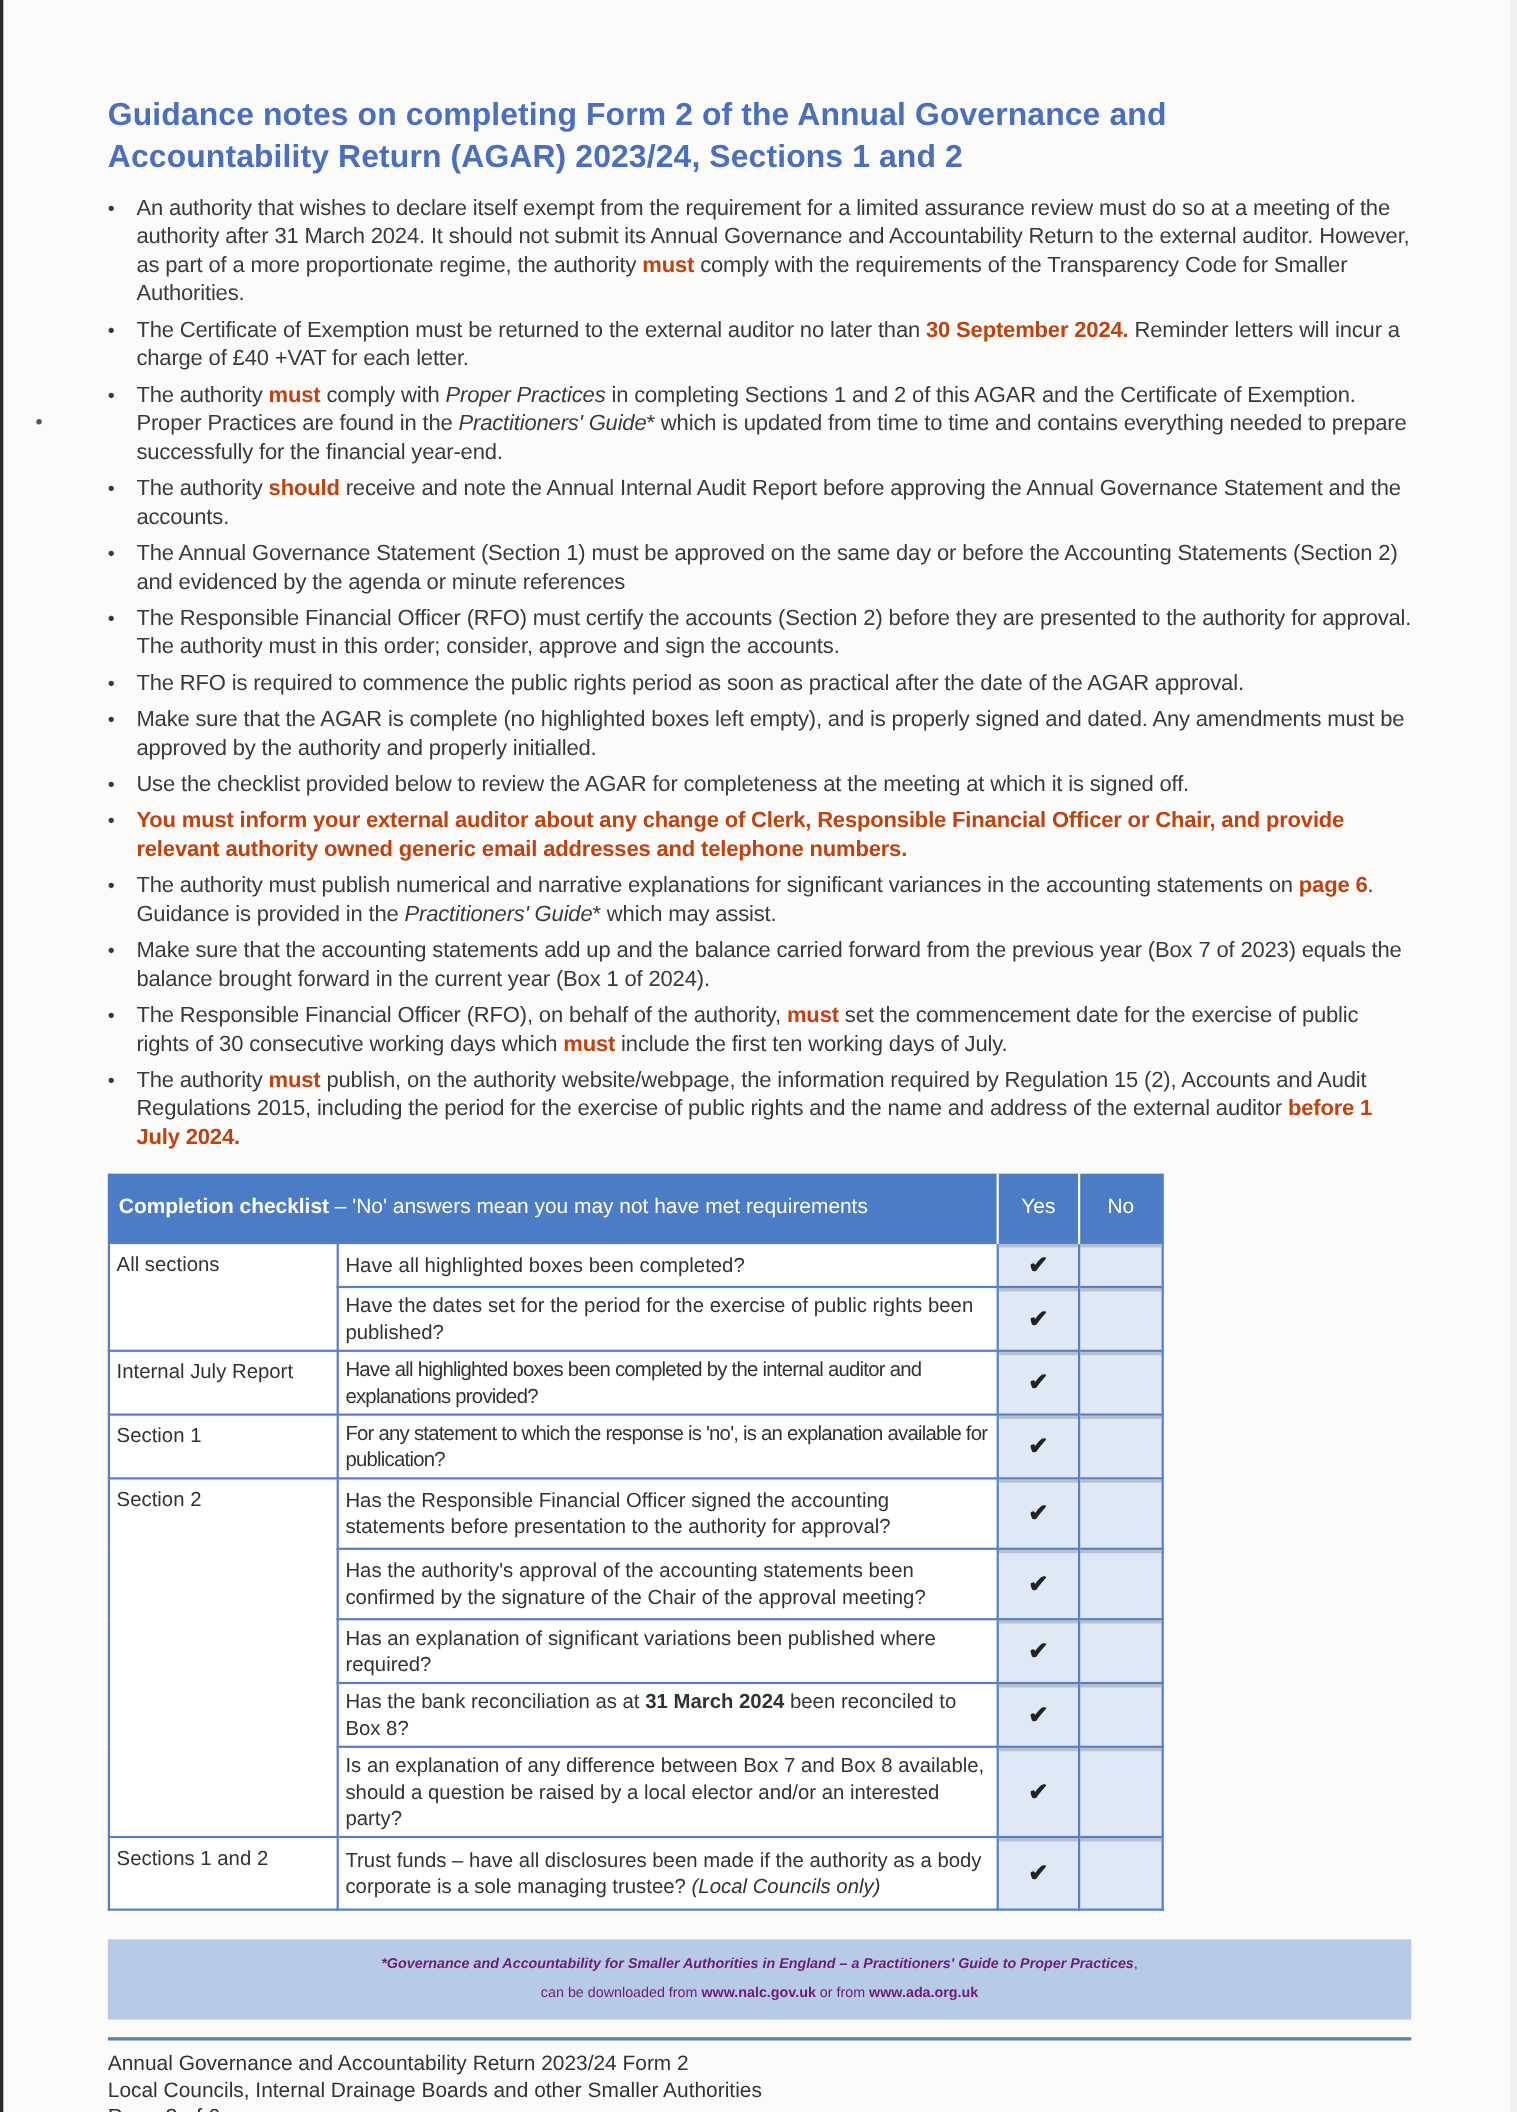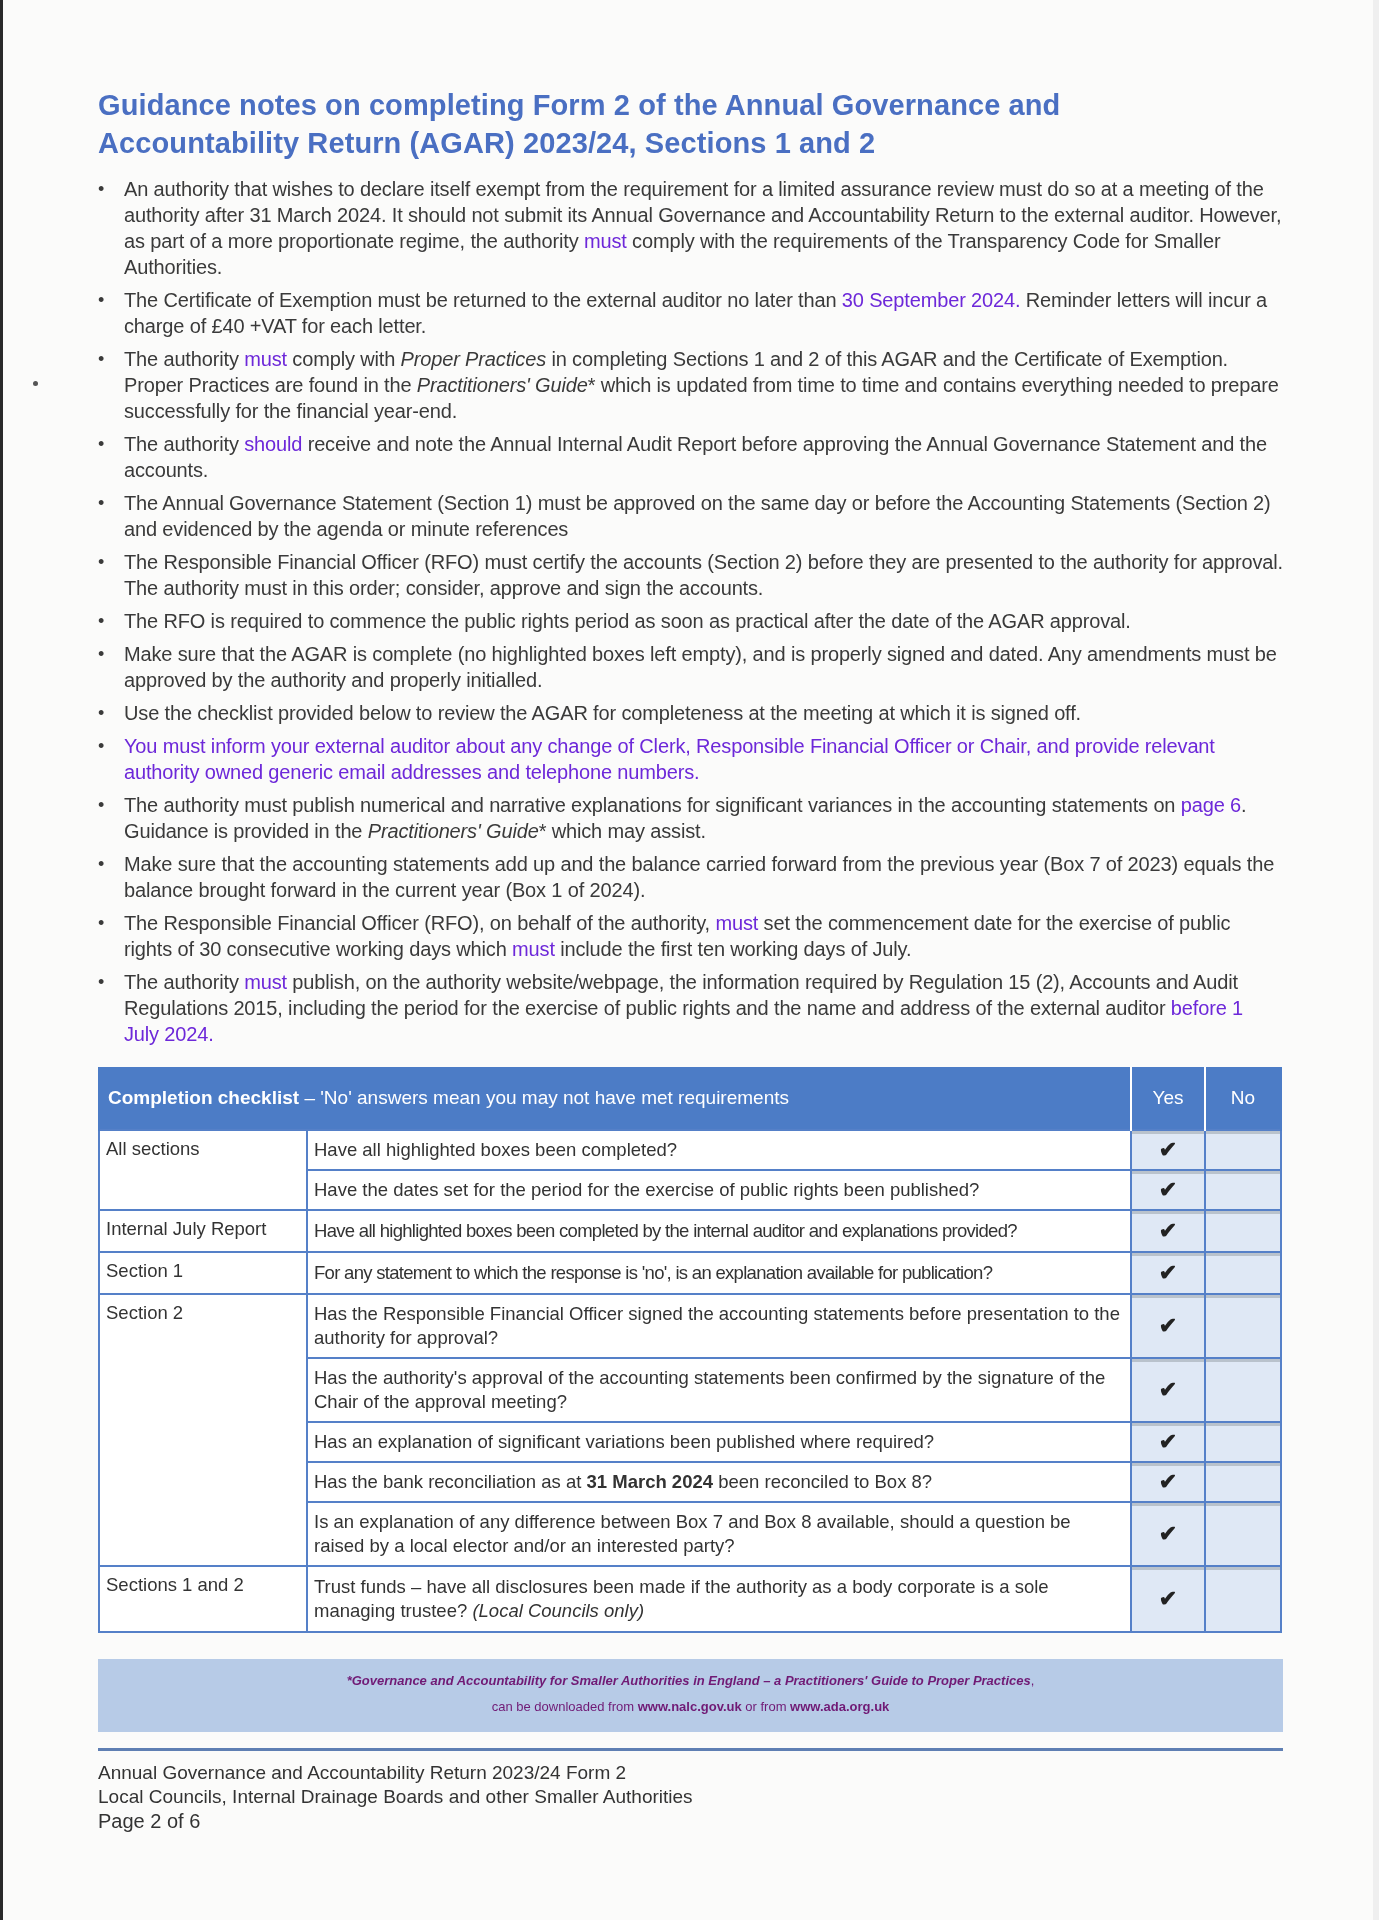"must" ul.notes li b { color: #6d28d9 -> #c2410c; font-weight: normal -> bold }
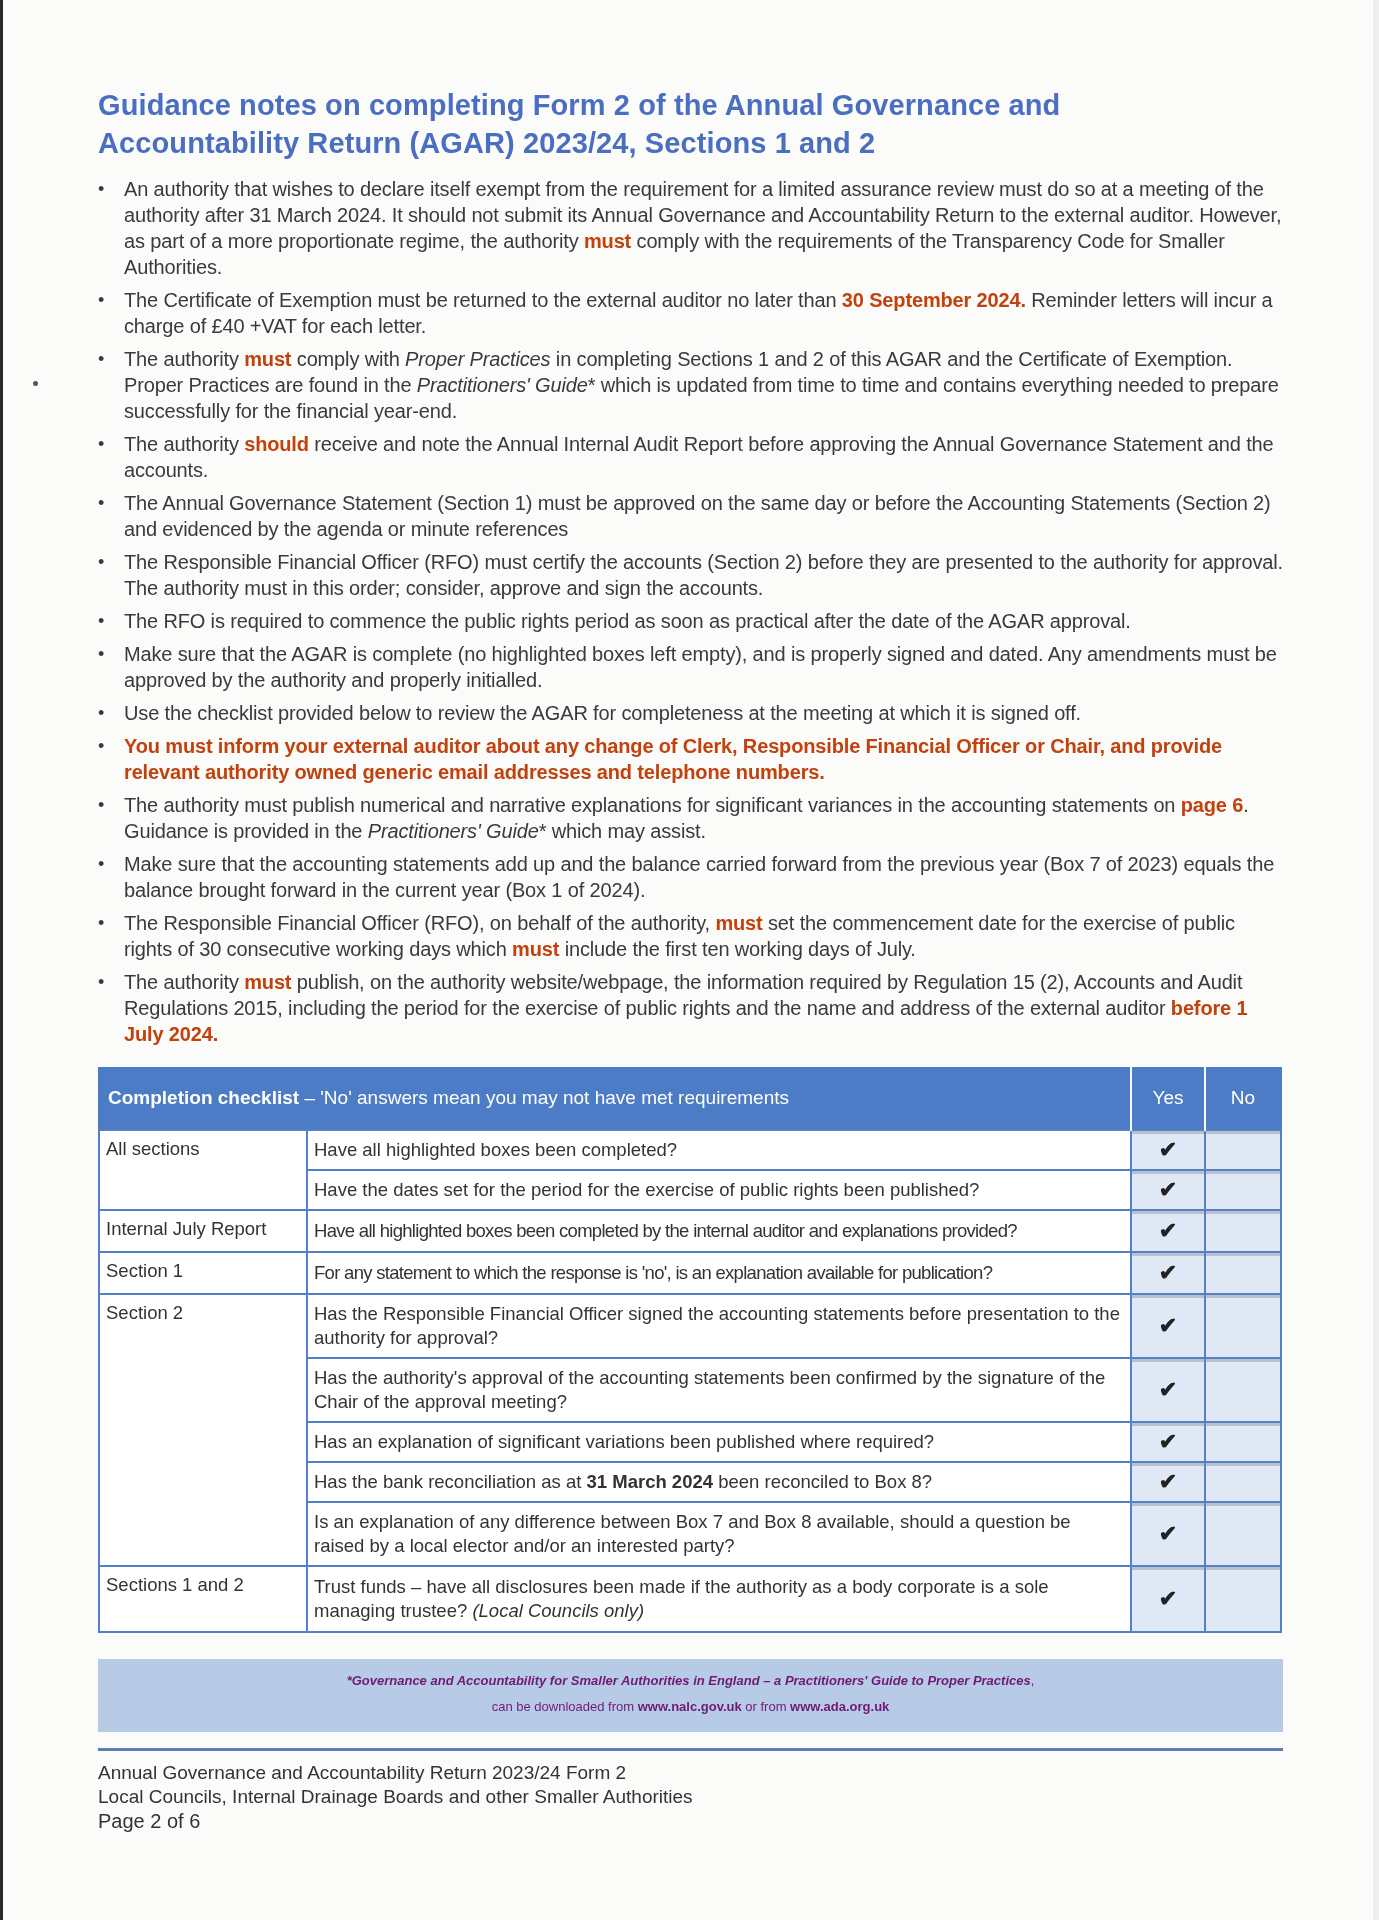"Completion checklist – 'No' answers" table.checklist { width: 1184px -> 960px }
